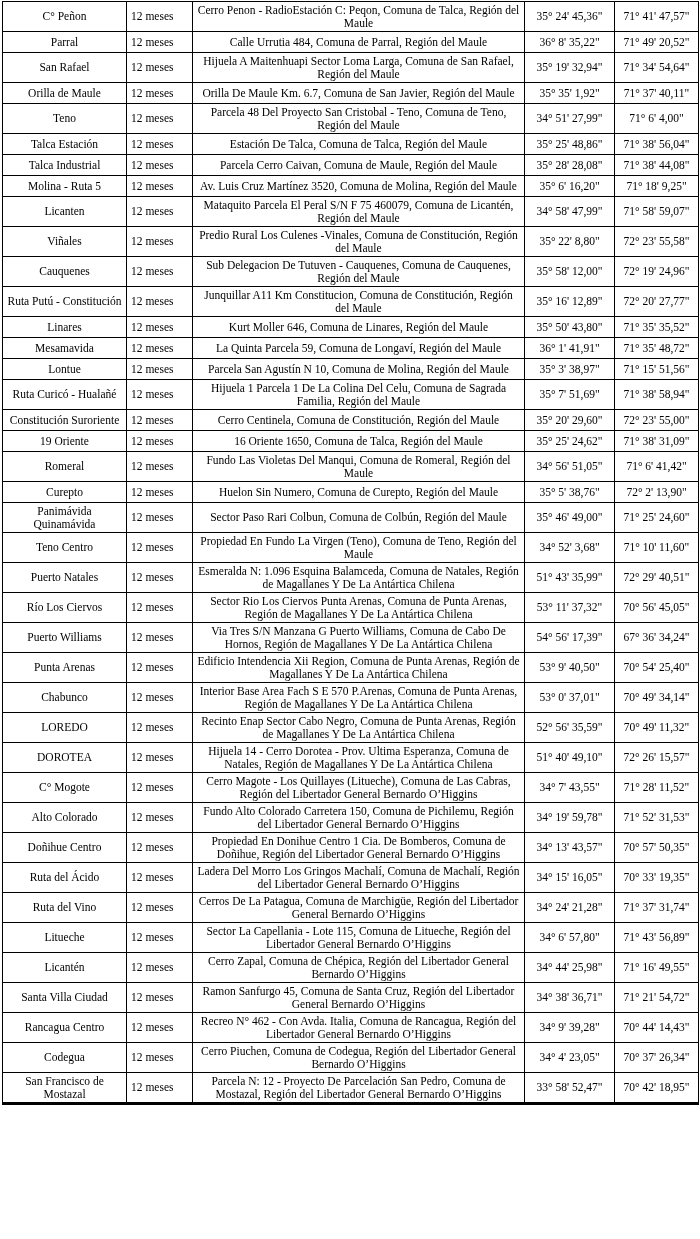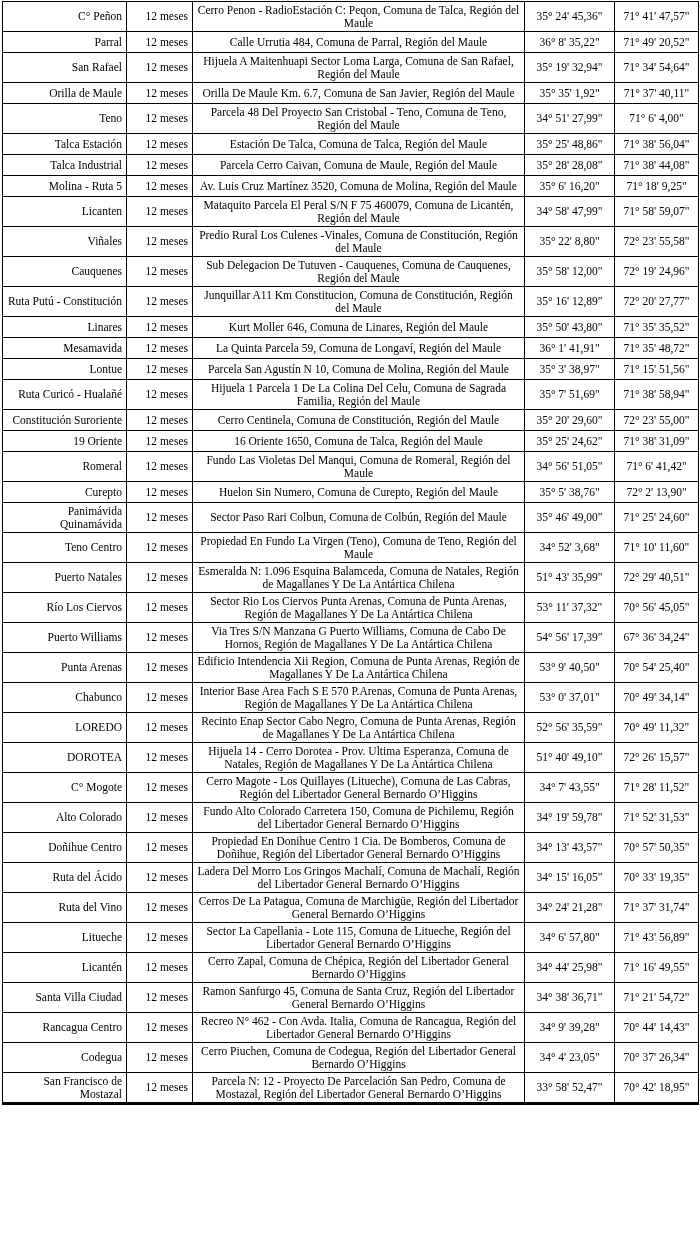"C° Peñon" td.cell-name { text-align: right -> center }
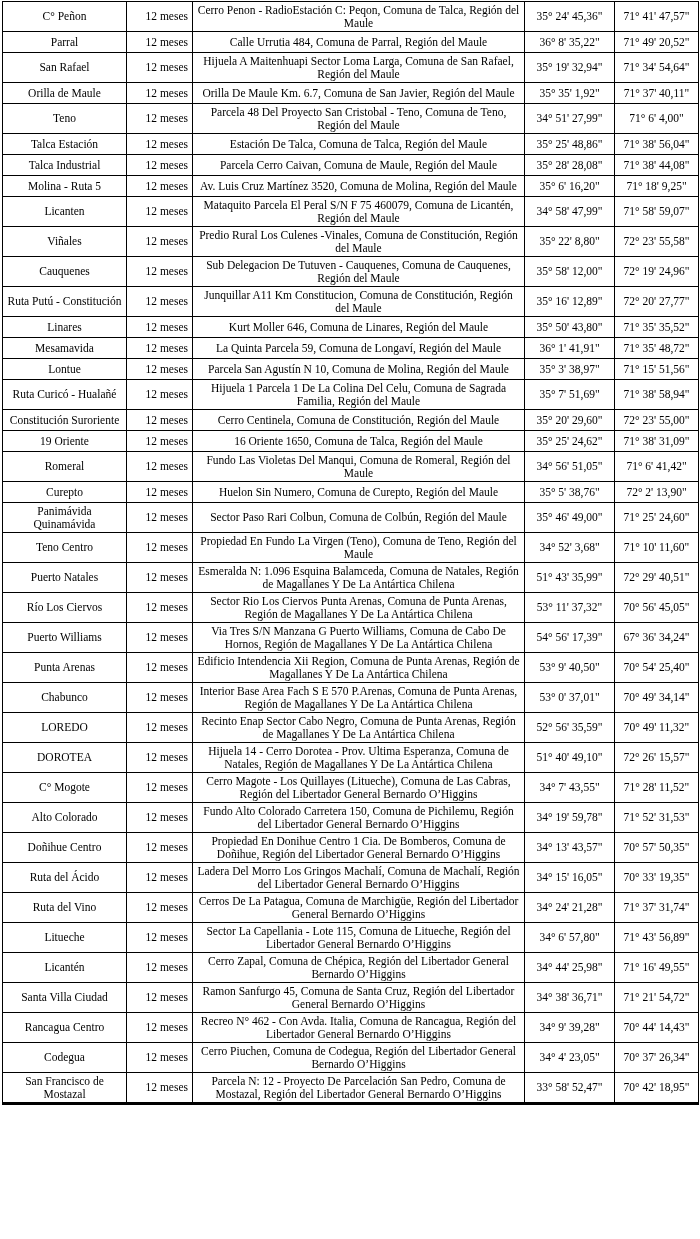"12 meses" td.cell-duration { text-align: right -> left }
